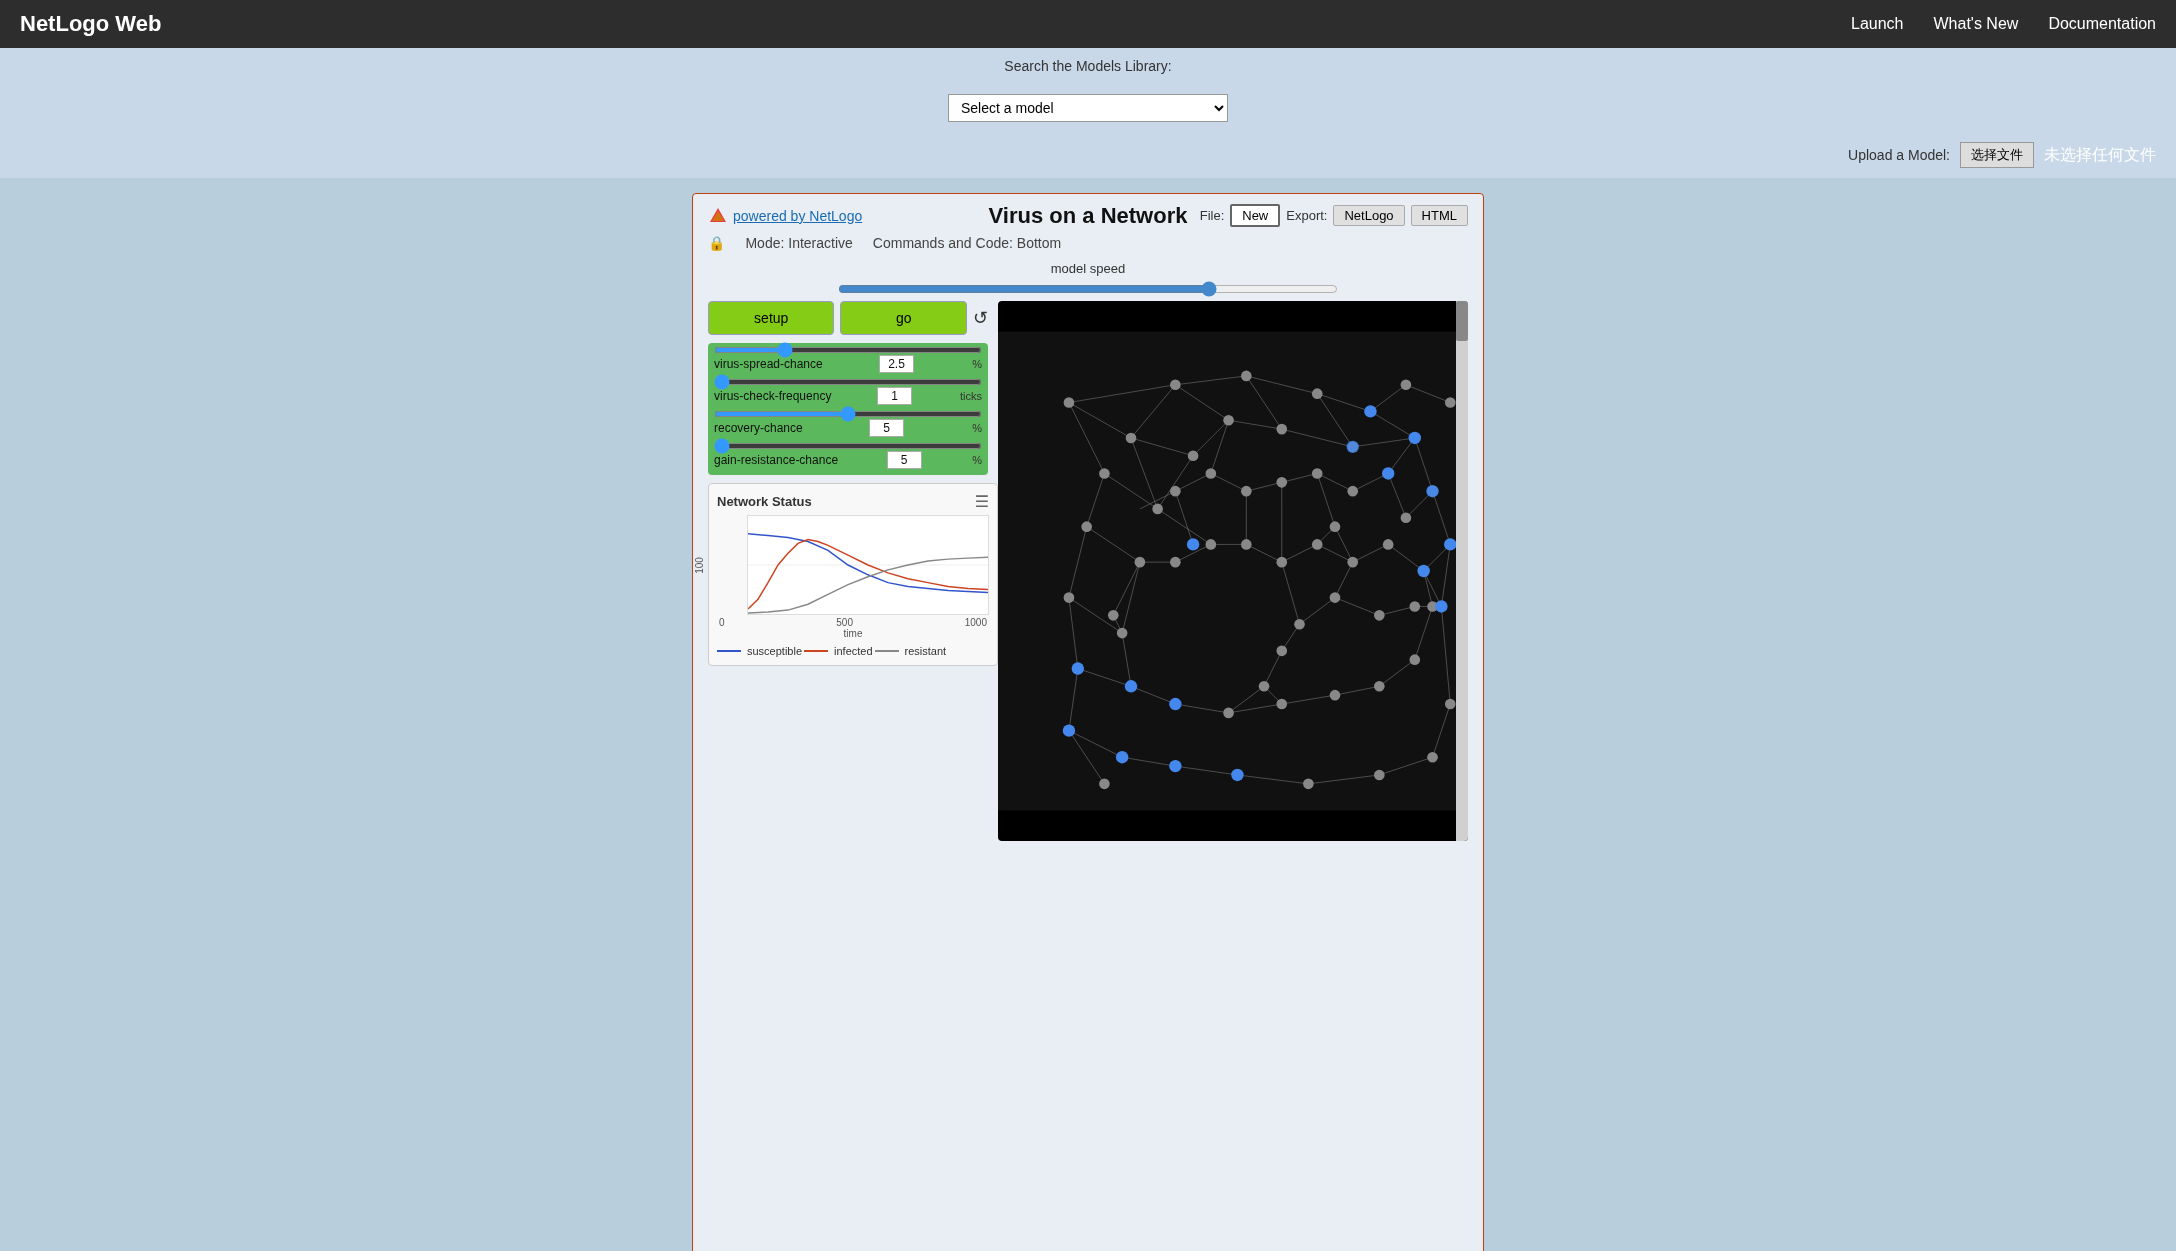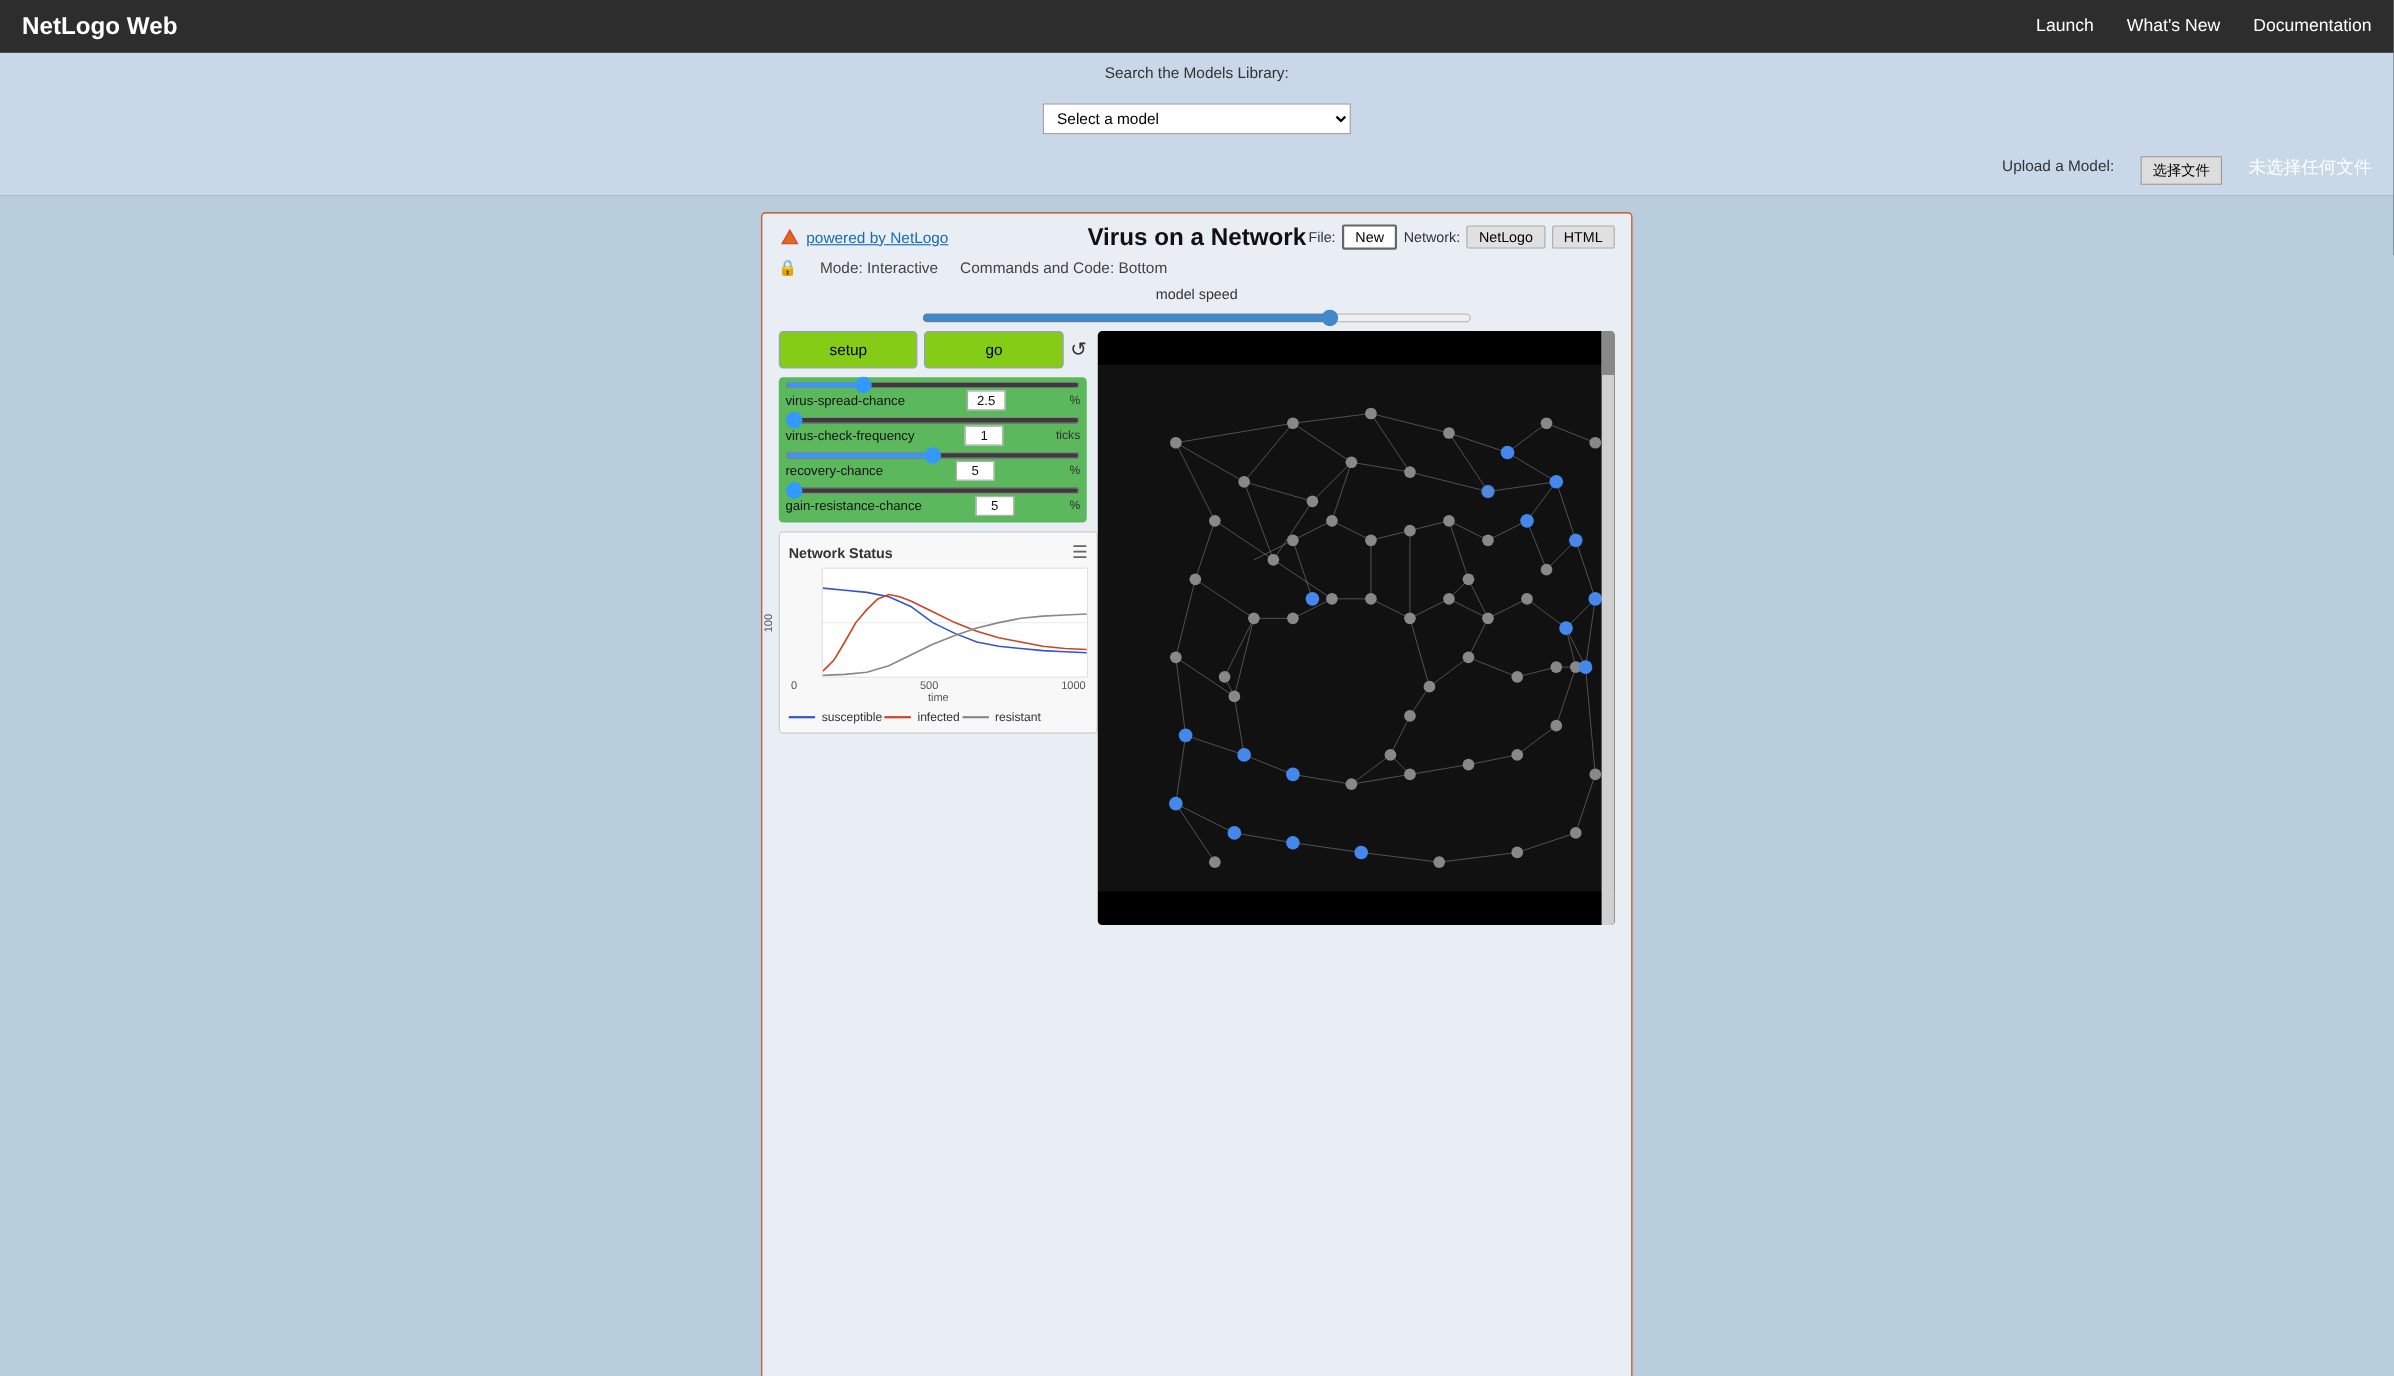"Upload a Model:" .upload-section { align-items: none -> center; gap: 24px -> 10px }
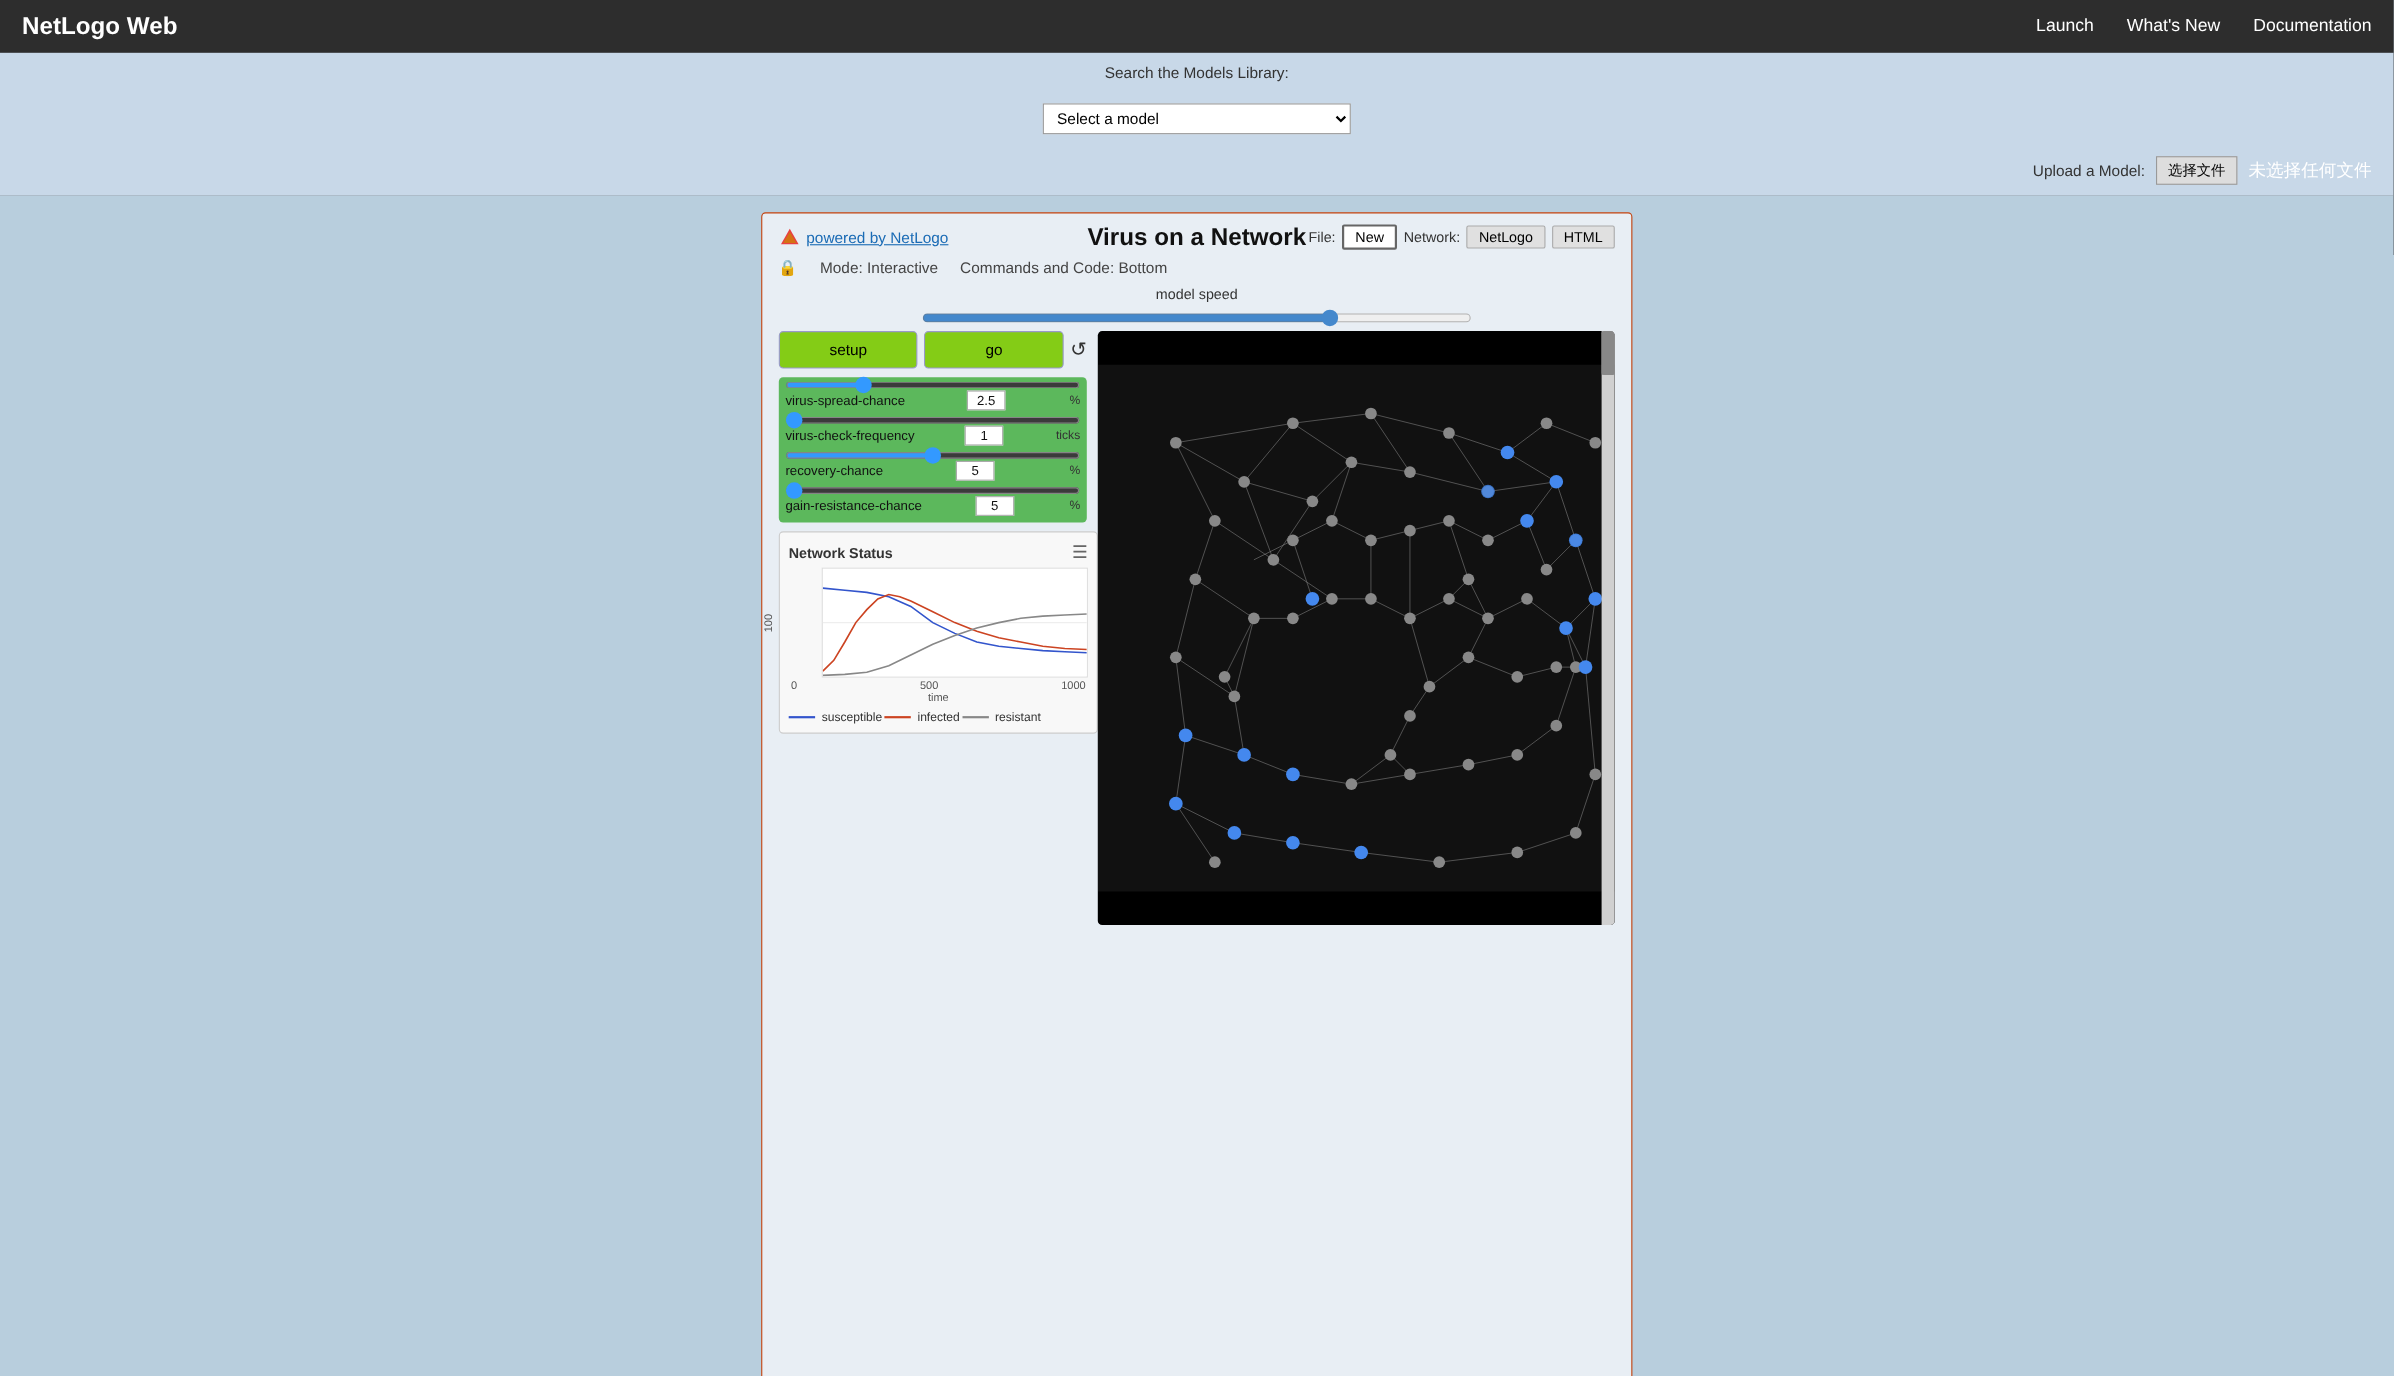"Network:" span.file-label { text: Network -> Export }
